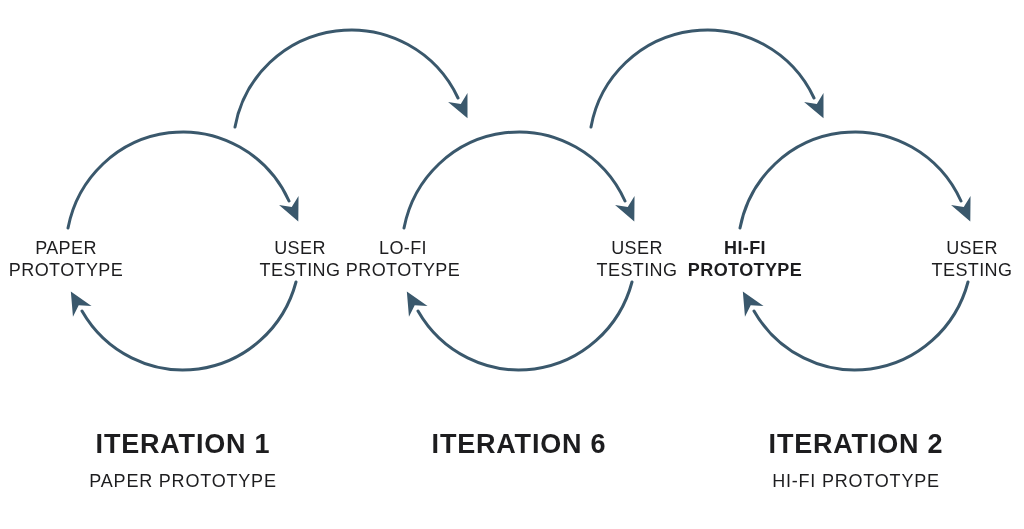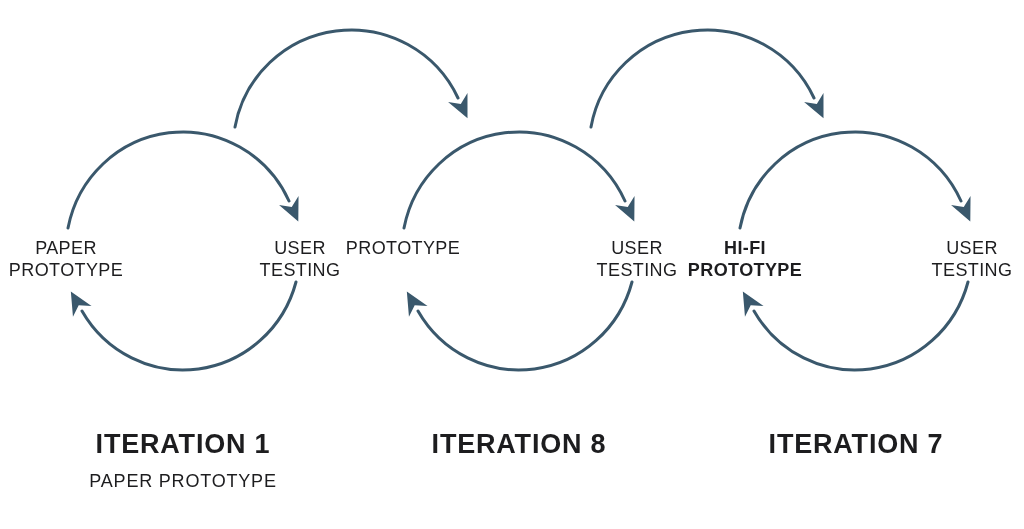"LO-FI" div { html: none -> <div>LO-FI</div> }
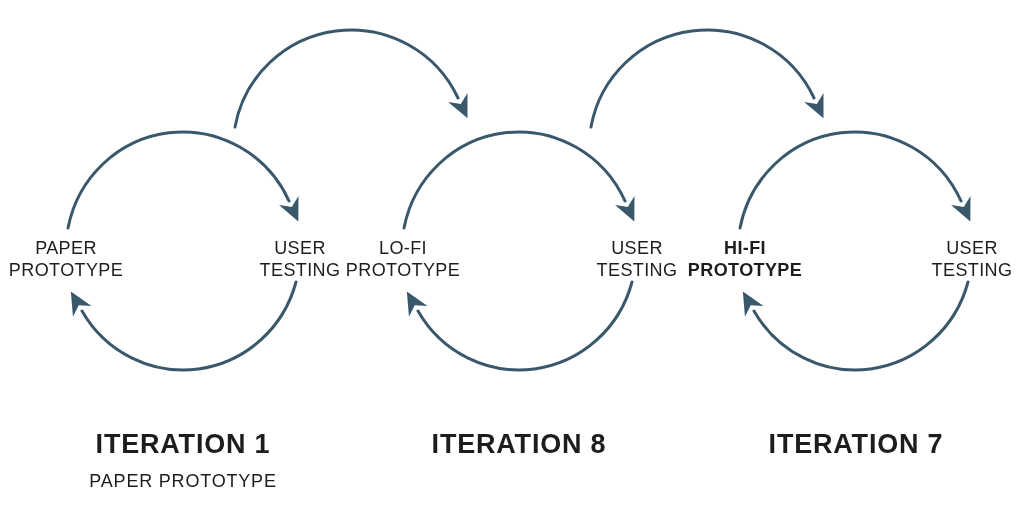"ITERATION 8" div.iter-title { text: 8 -> 6 }
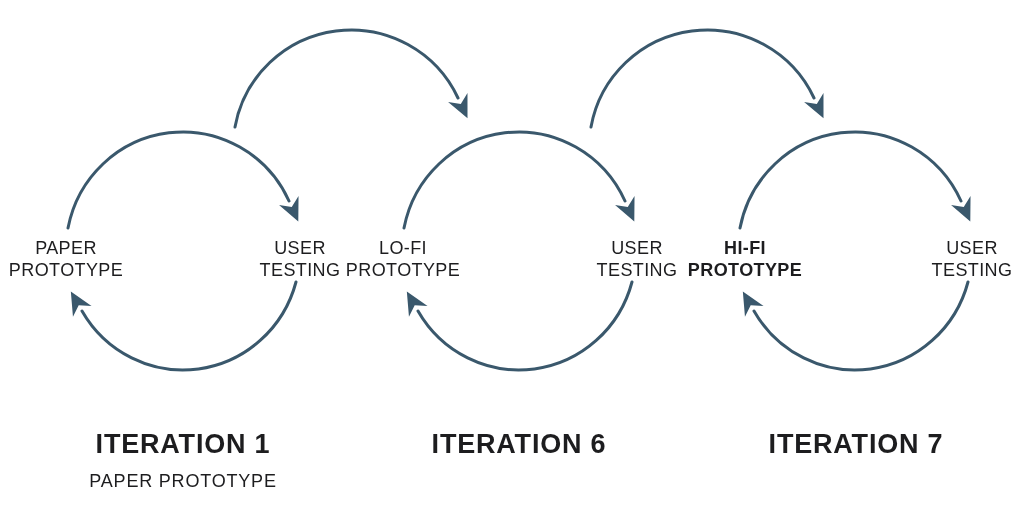"ITERATION 7" div.iter-title { text: 7 -> 2 }
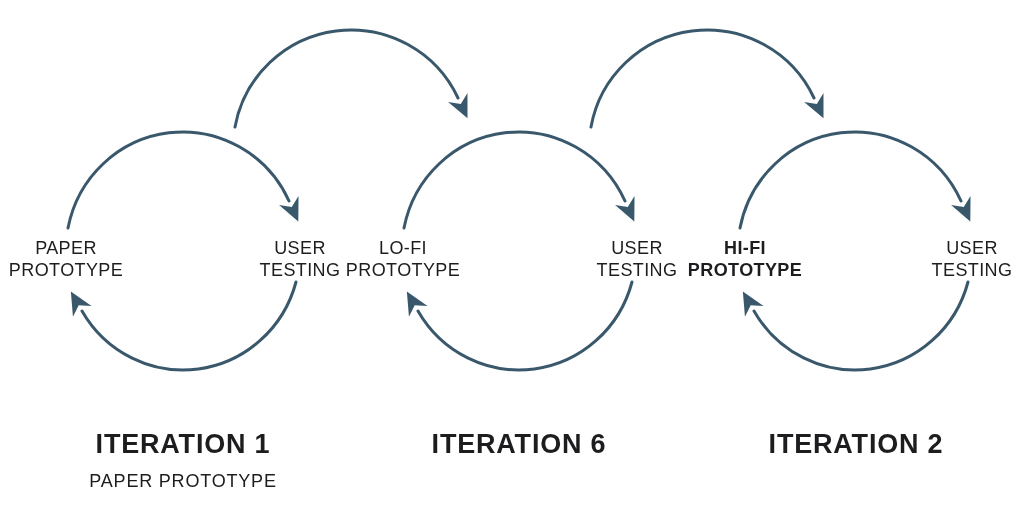"HI-FI PROTOTYPE" div.iter-subtitle { html: none -> <div>HI-FI PROTOTYPE</div> }
